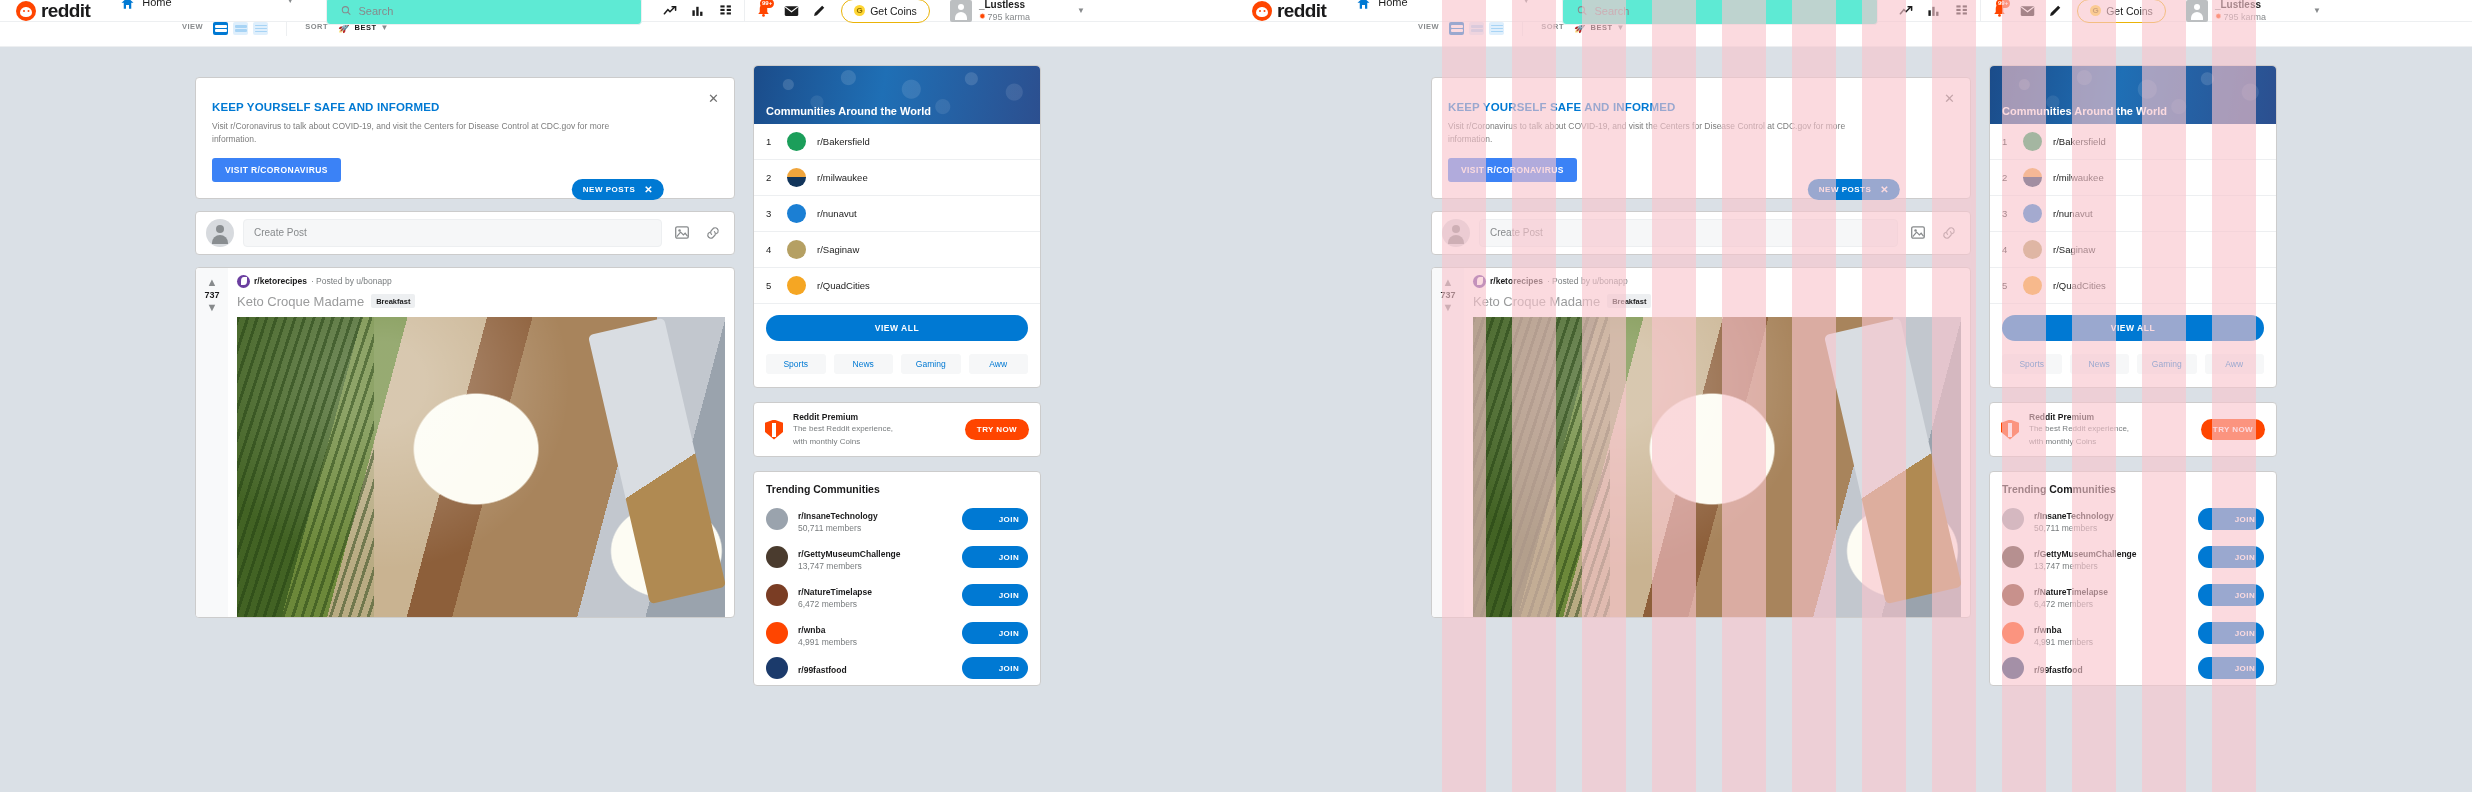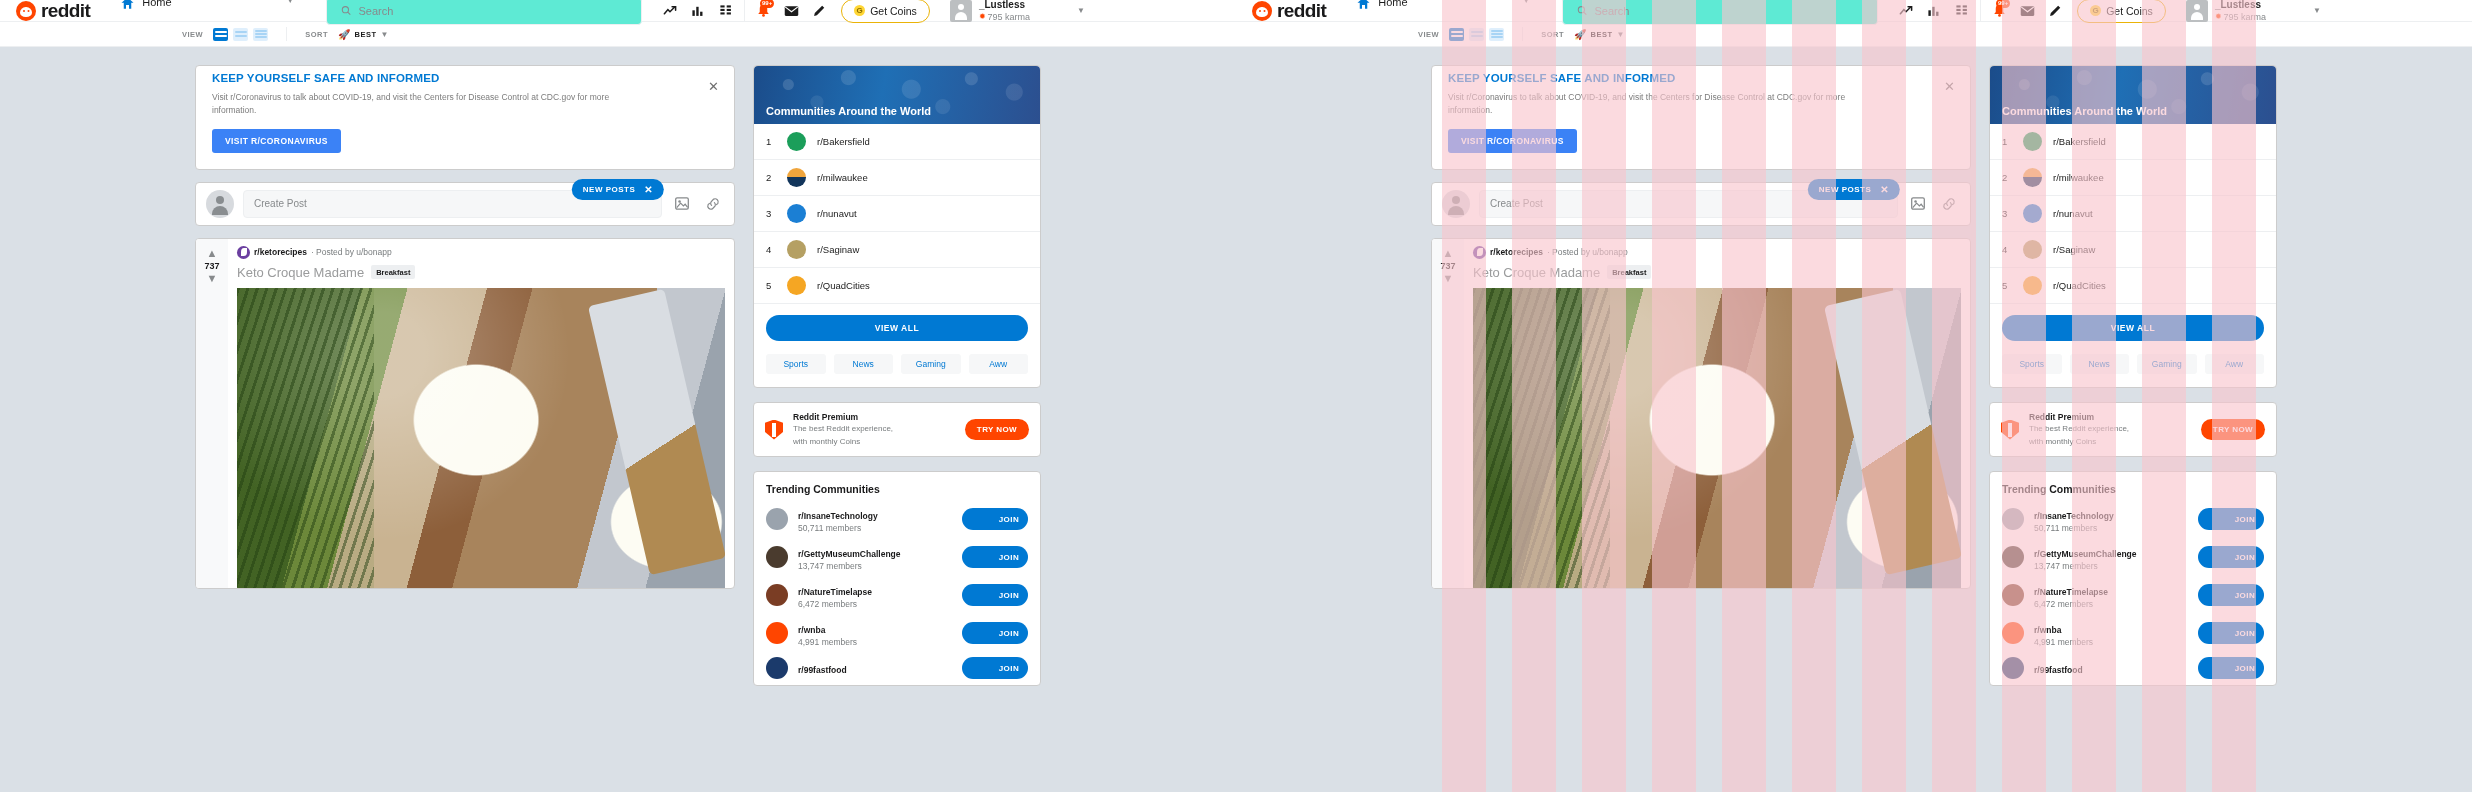"VIEW" .vsbar { align-items: center -> flex-start }
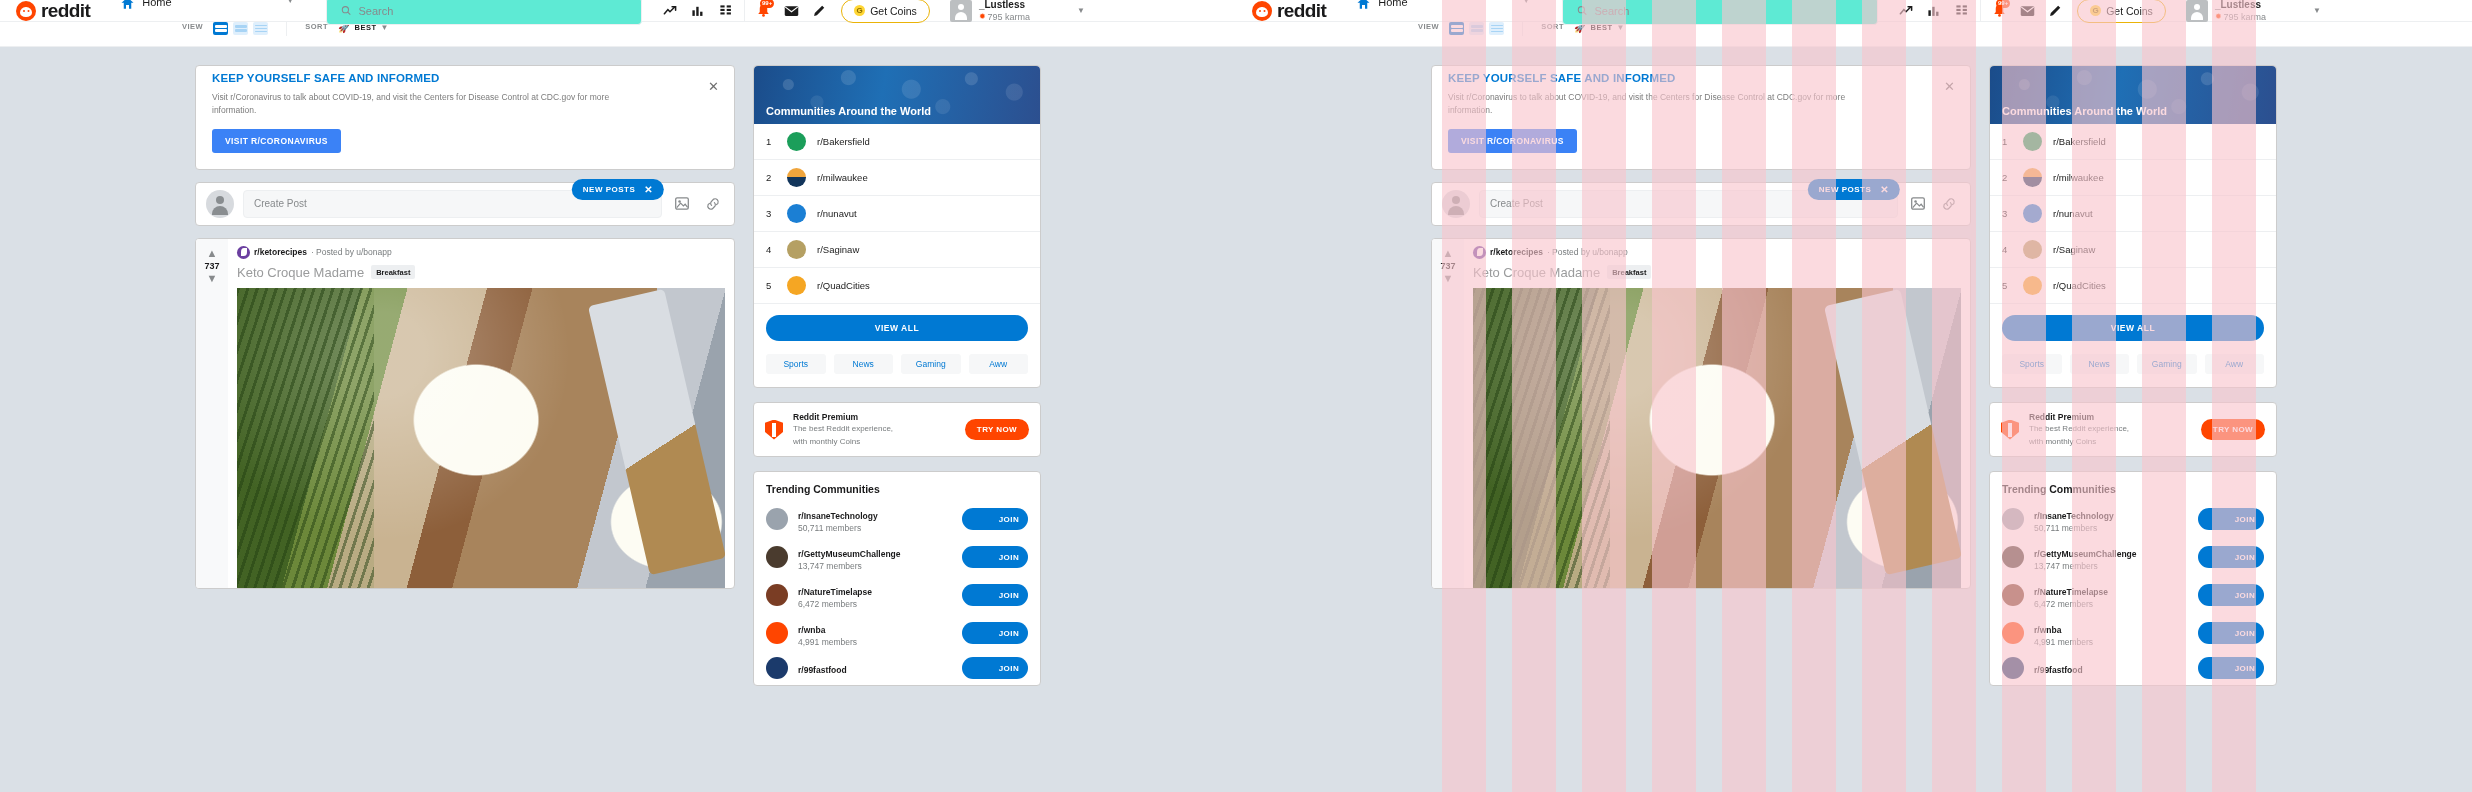"KEEP YOURSELF SAFE AND INFORMED" .covid { margin-top: none -> 12px; padding: 6px 16px 16px -> 23px 16px 16px }
